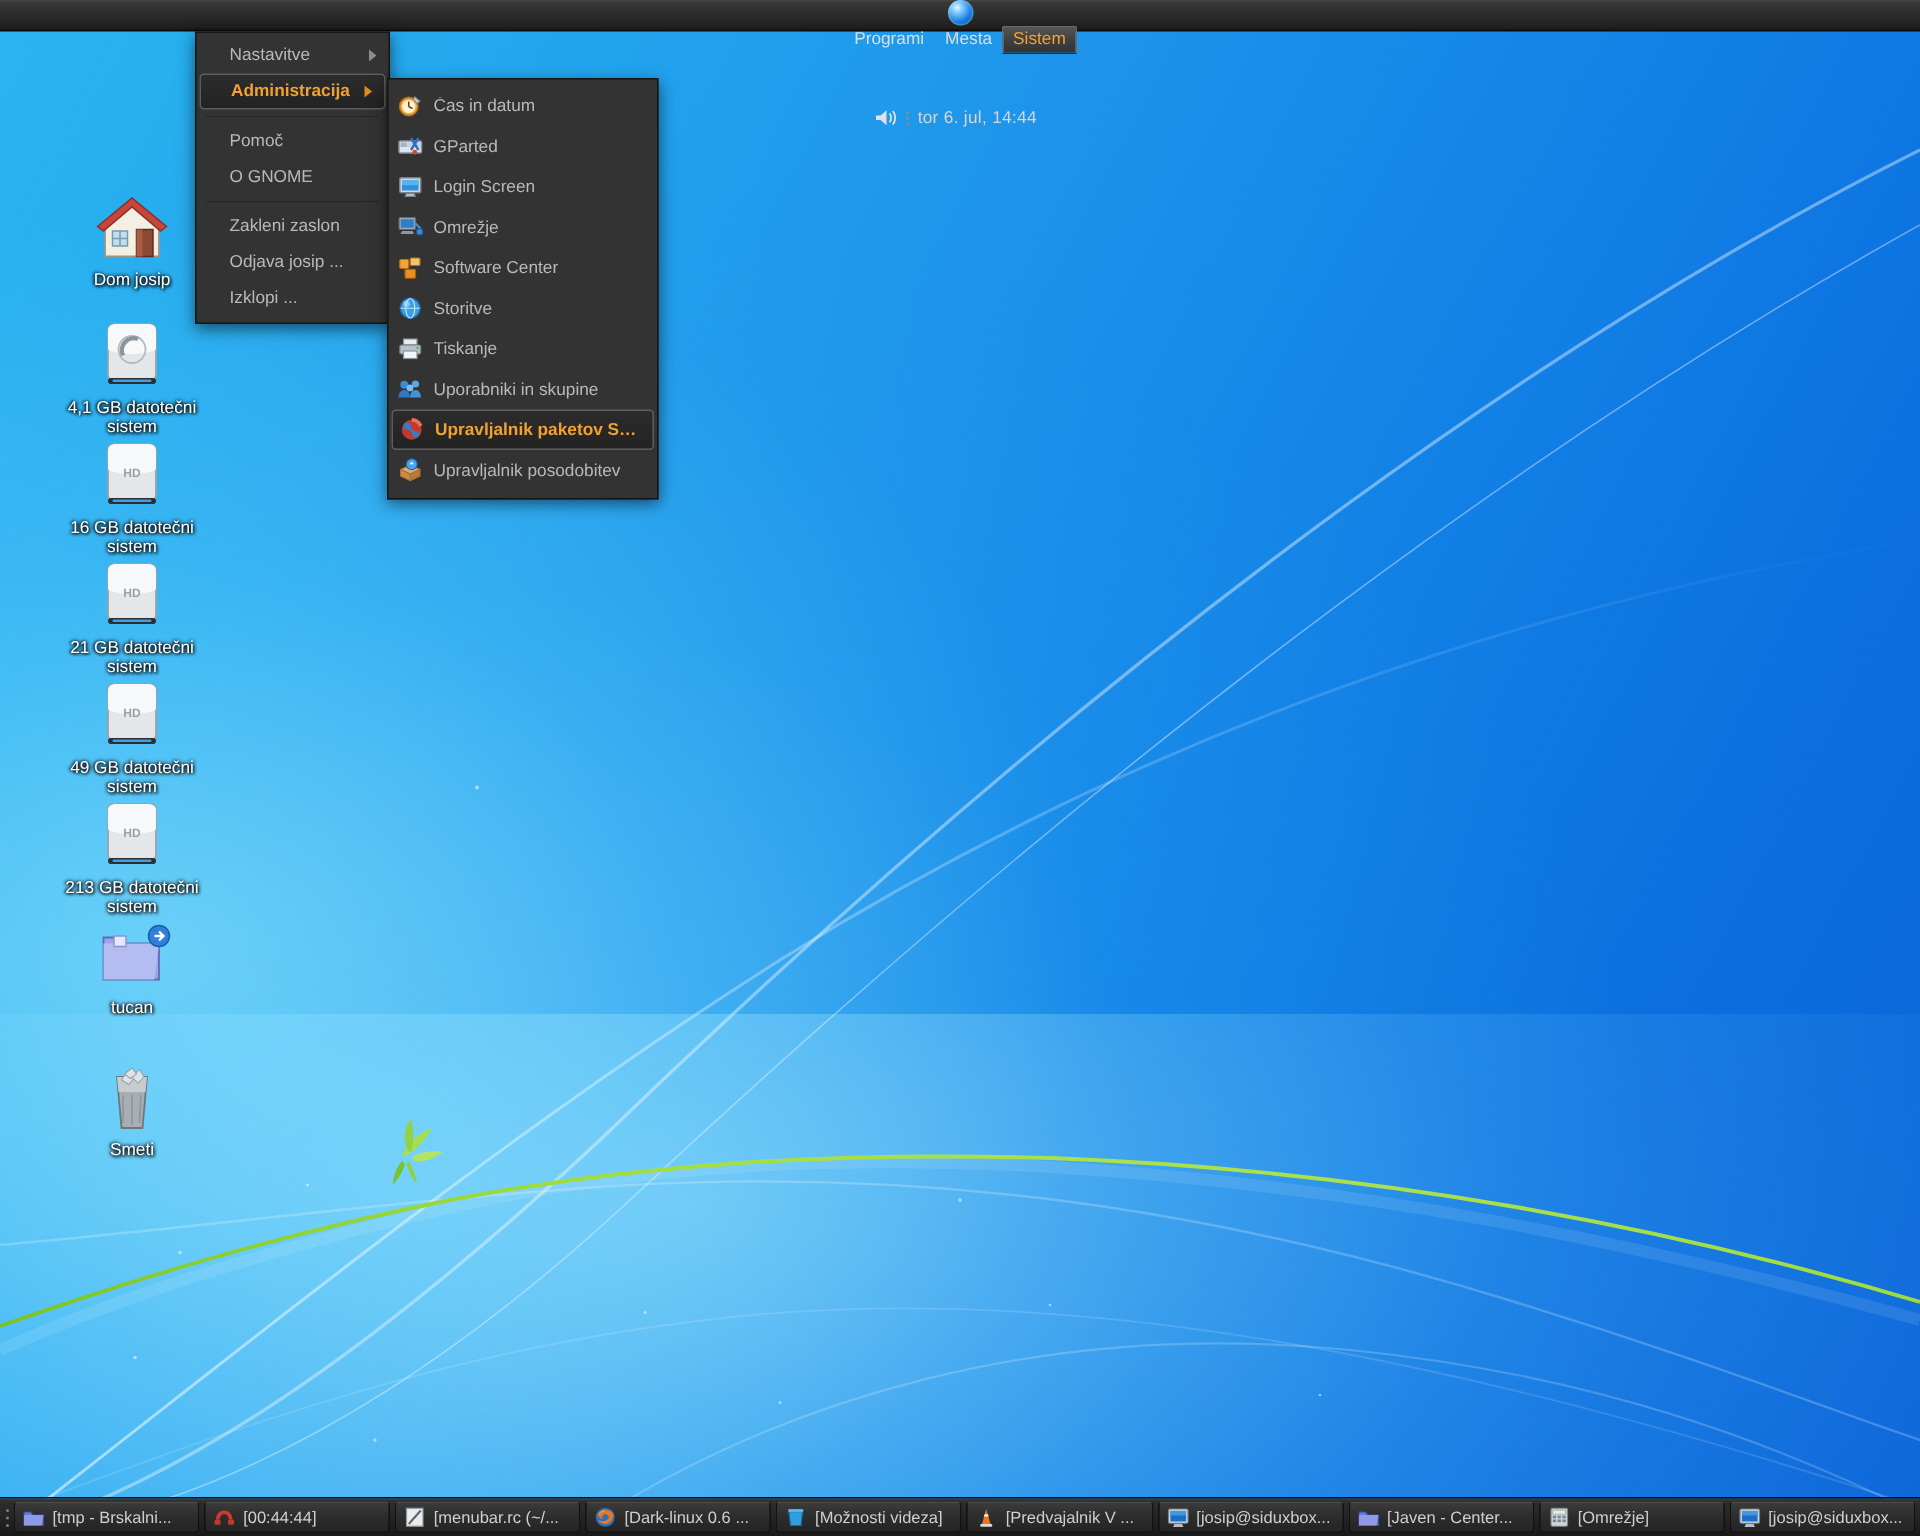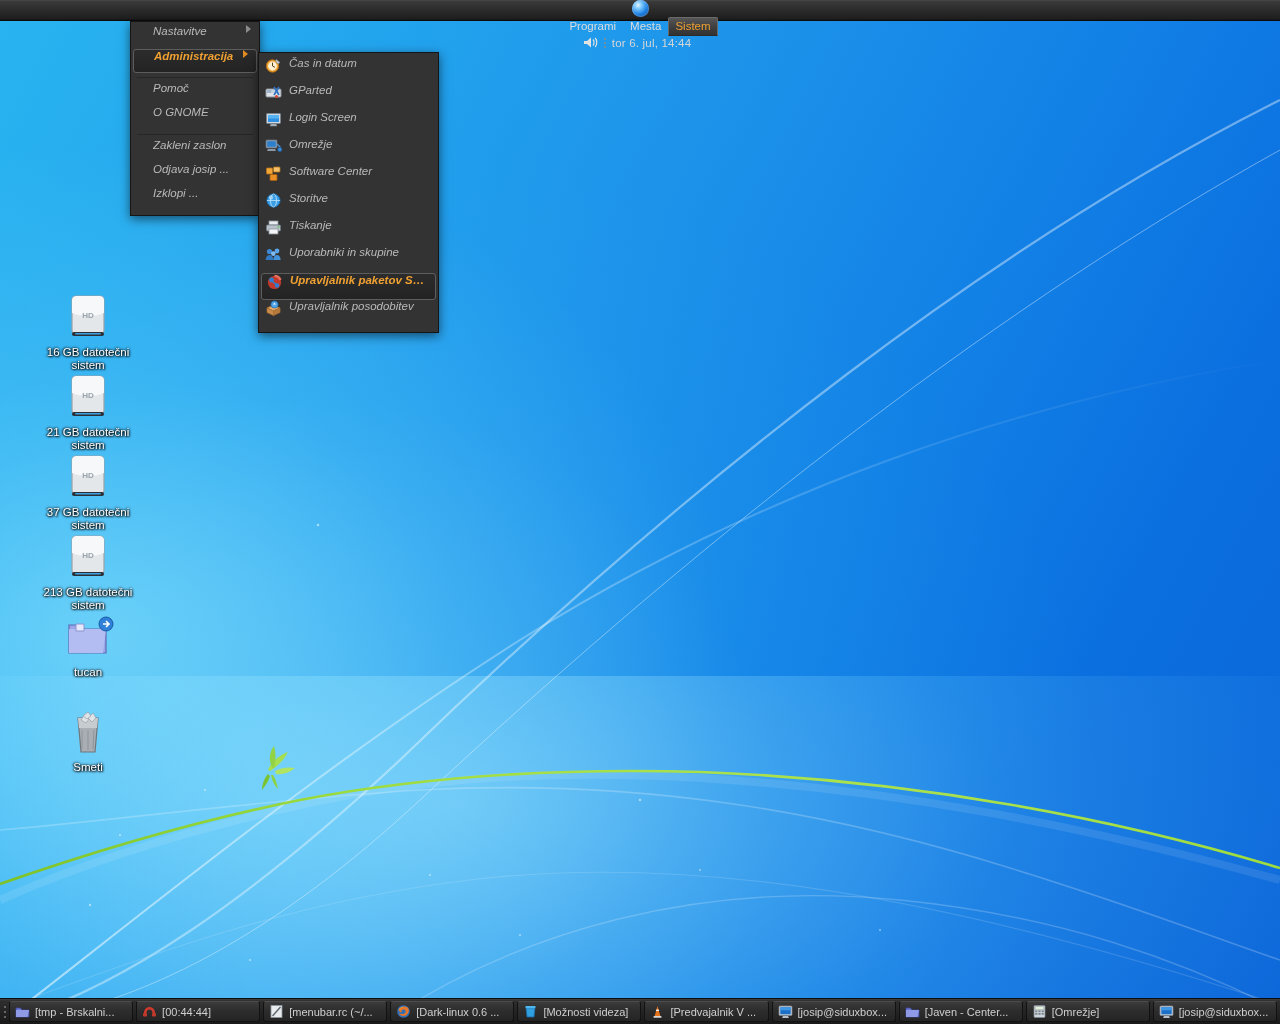"Nastavitve" .menu-item { align-items: none -> center; font-style: italic -> none }
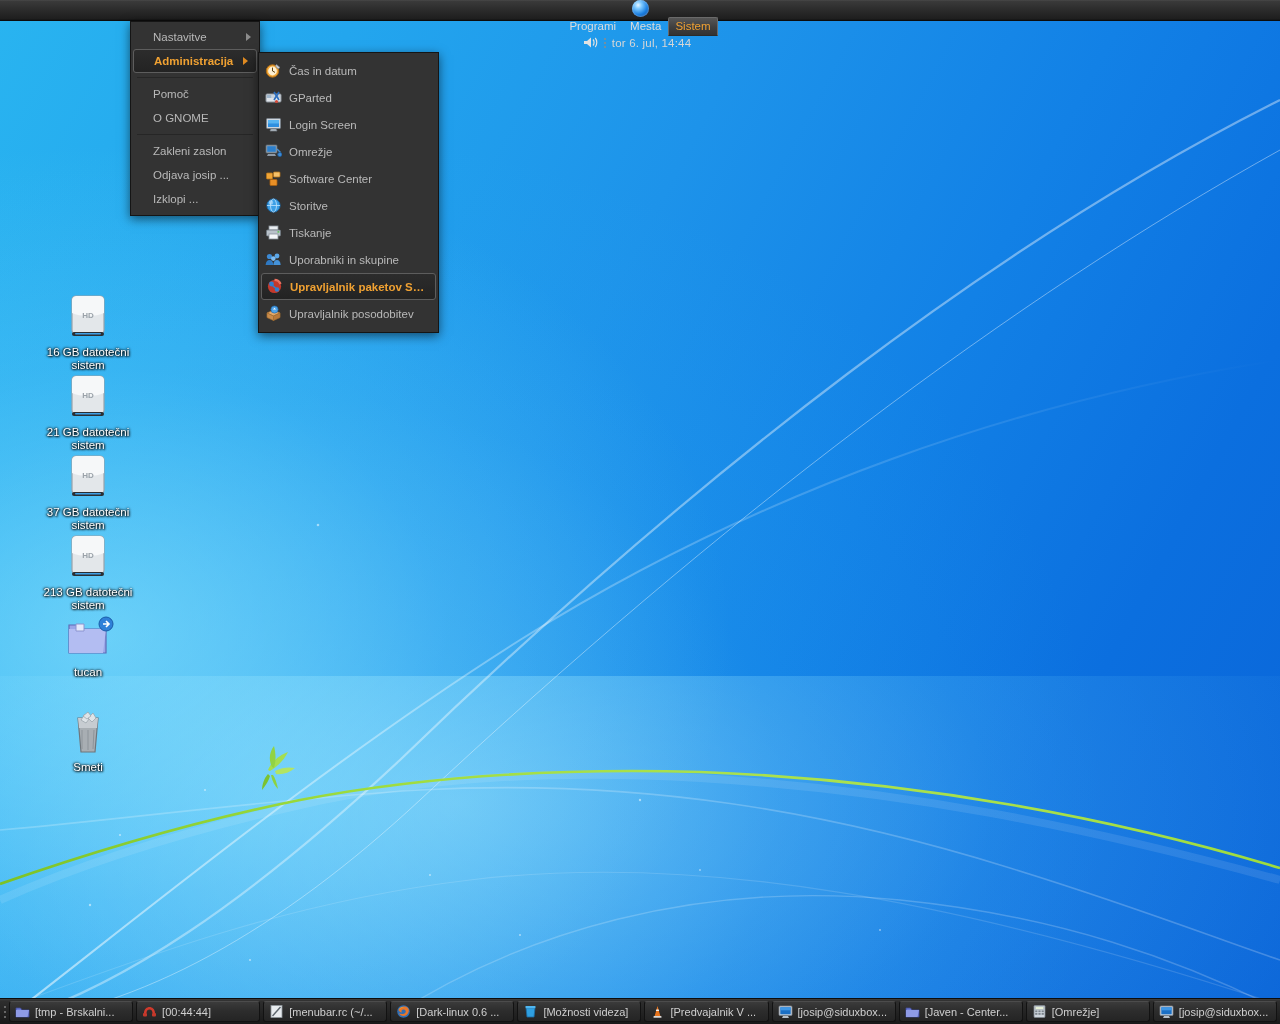"tor 6. jul, 14:44" .tray { margin-top: none -> 36px }
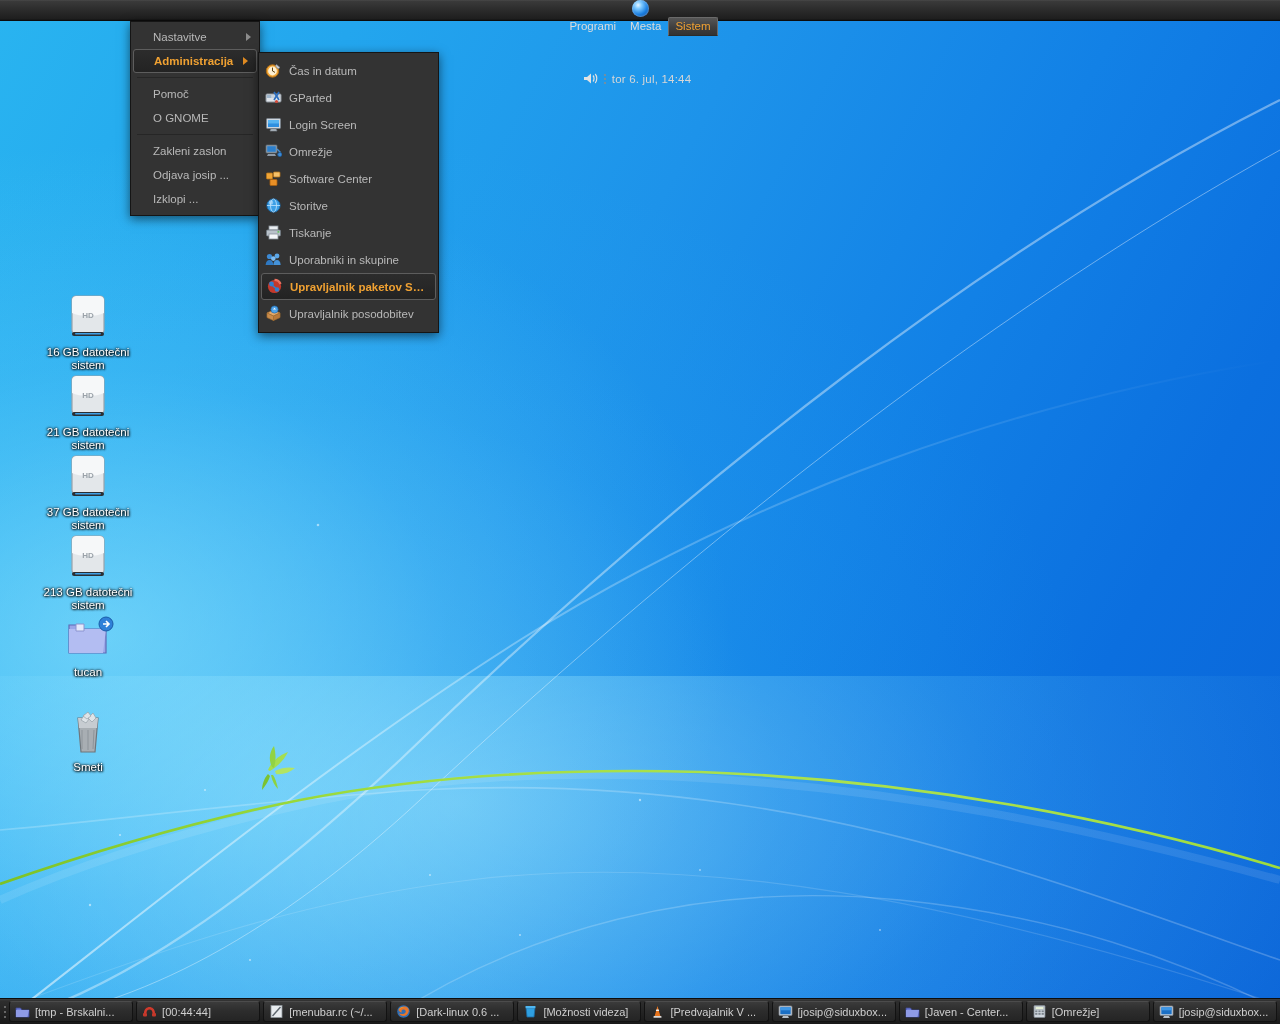"Dom josip" div.desk-icon { html: none -> <div> <span> <svg> <path></path> <path></path> <rect></rect> <path></path> <rect></rect> <rect></rect> </svg> </span> <span>Dom josip</span> </div> }
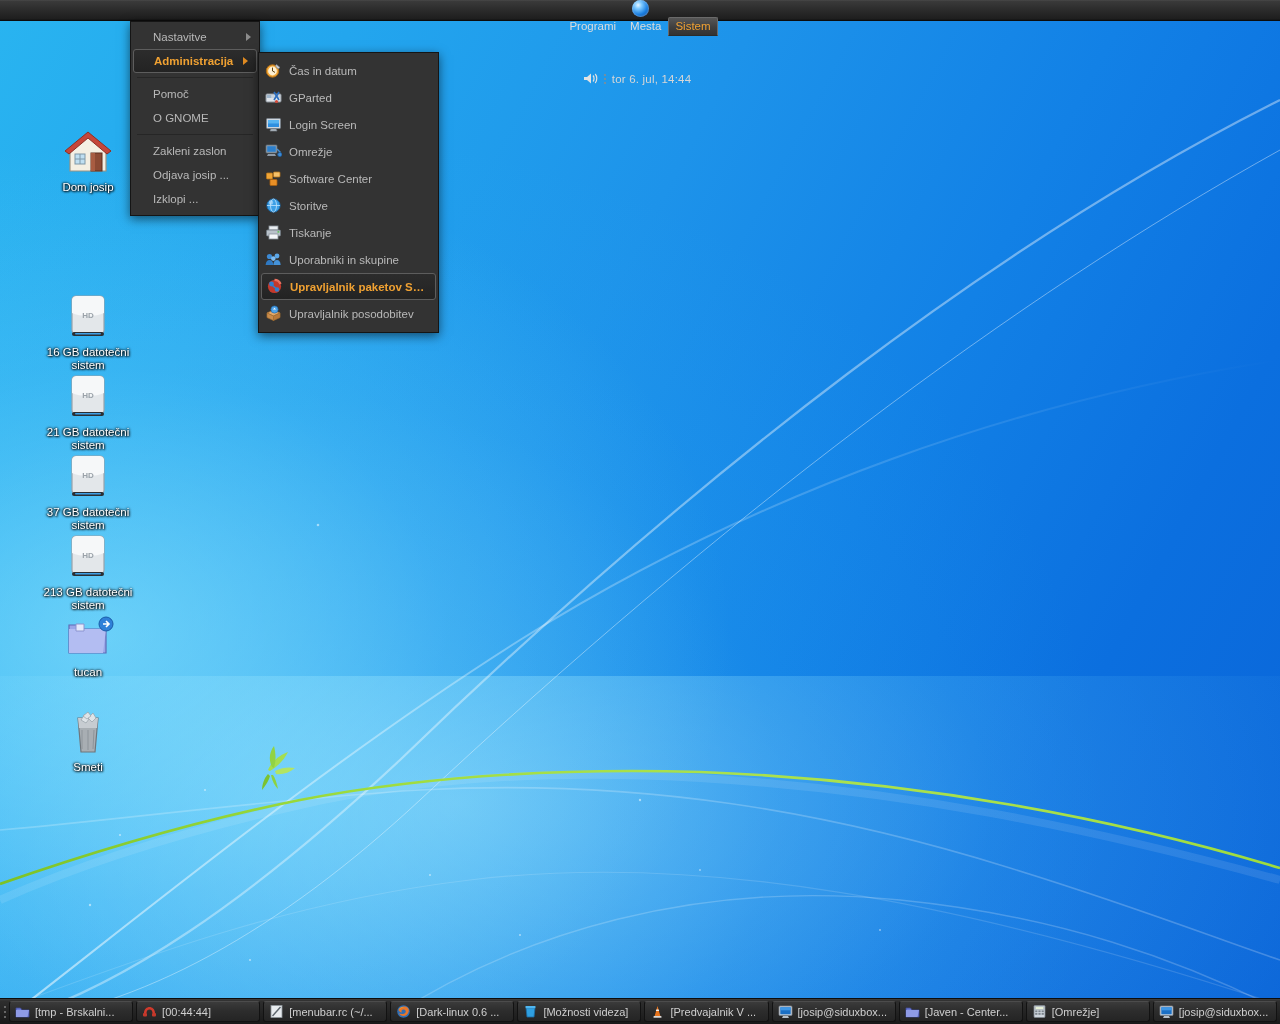"4,1 GB datotečni sistem" div.desk-icon { html: none -> <div> <span> <svg> <rect></rect> <path></path> <circle></circle> <path></path> <rect></rect> <rect></rect> </svg> </span> <span>4,1 GB datotečni sistem</span> </div> }
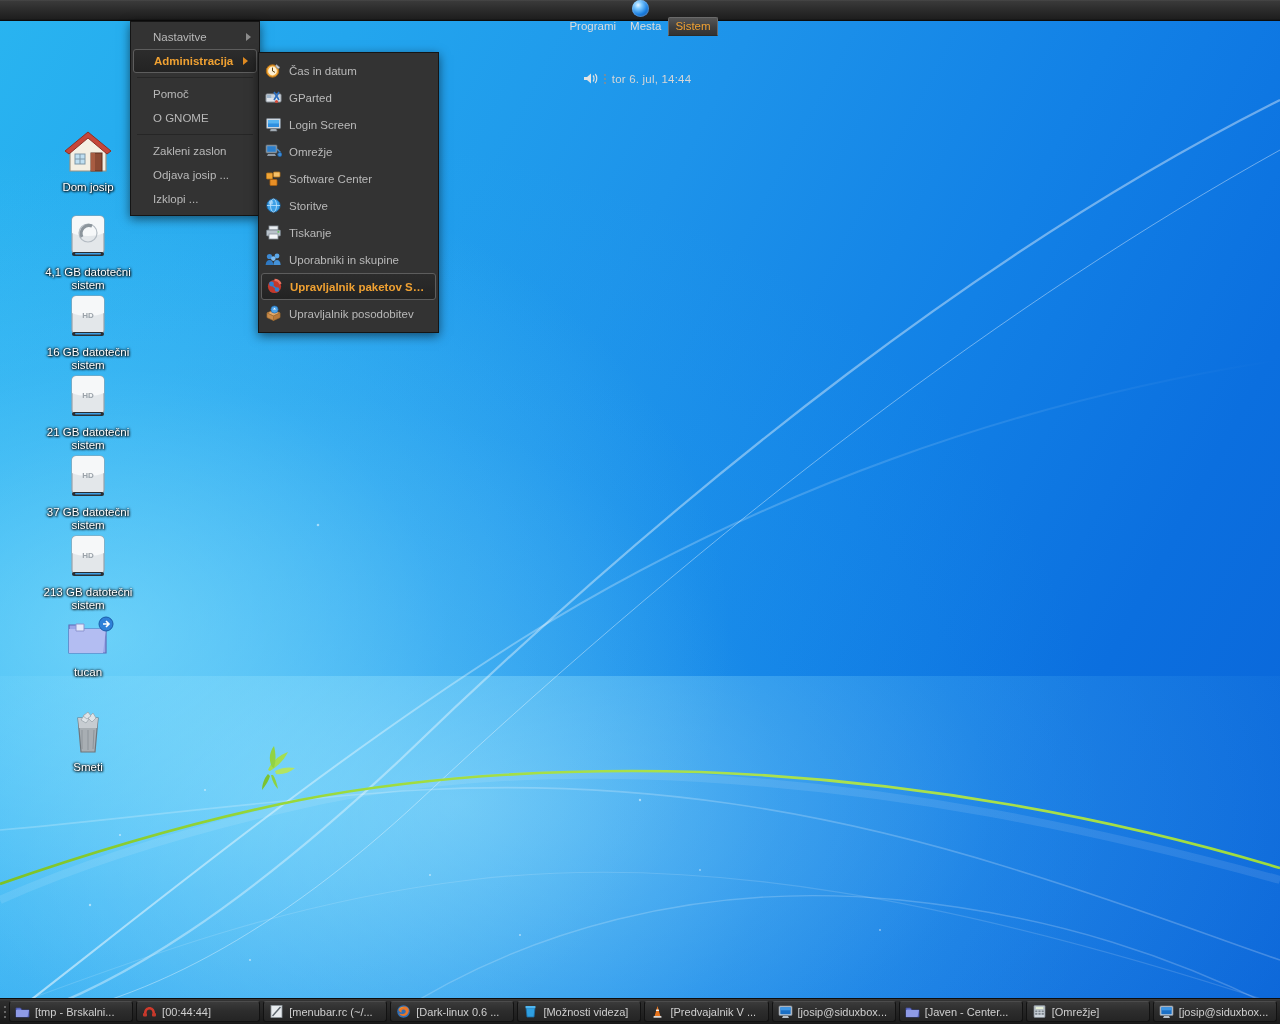"37 GB datotečni sistem" span.caption { text: 37 -> 49 }
